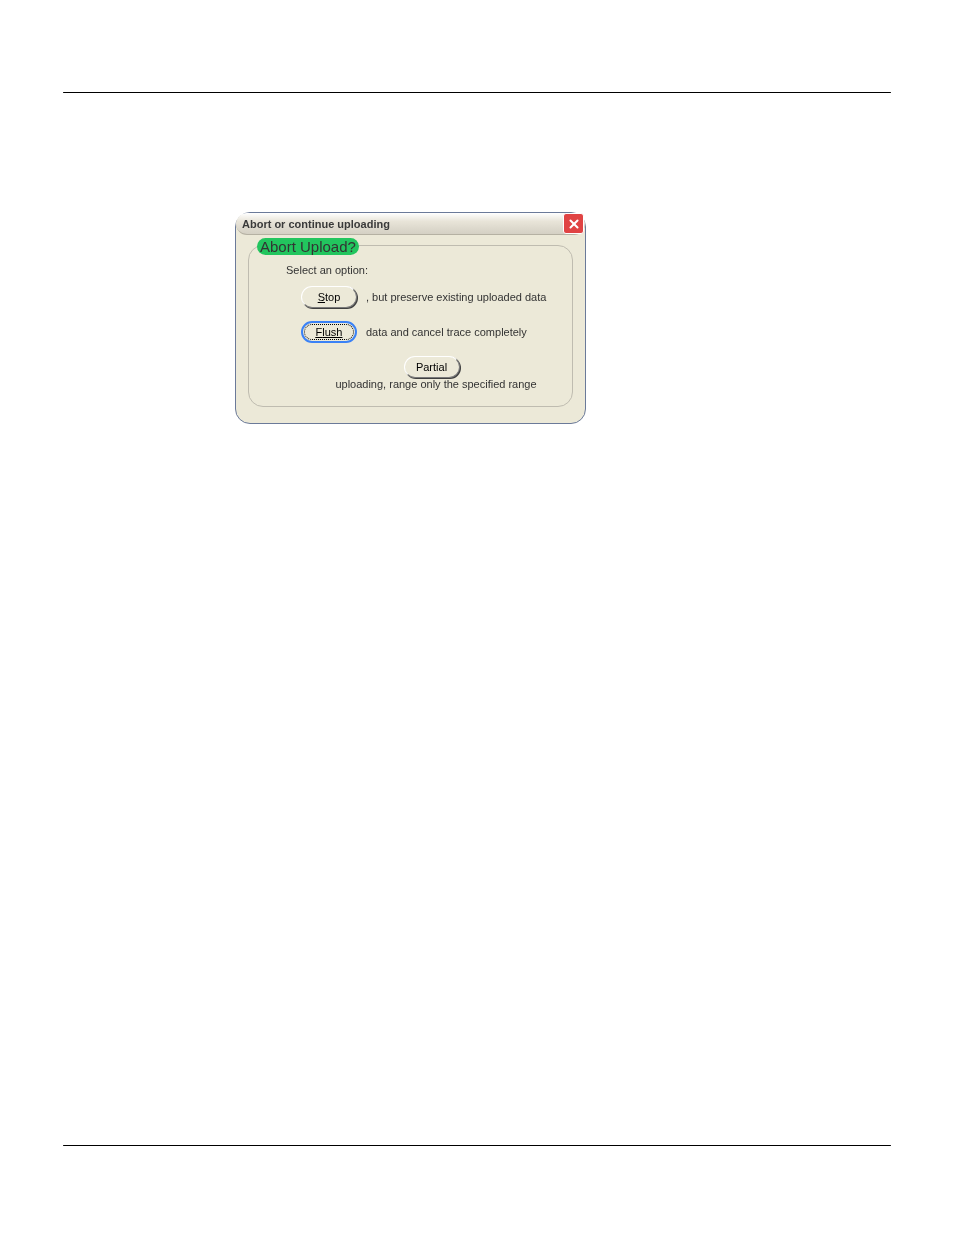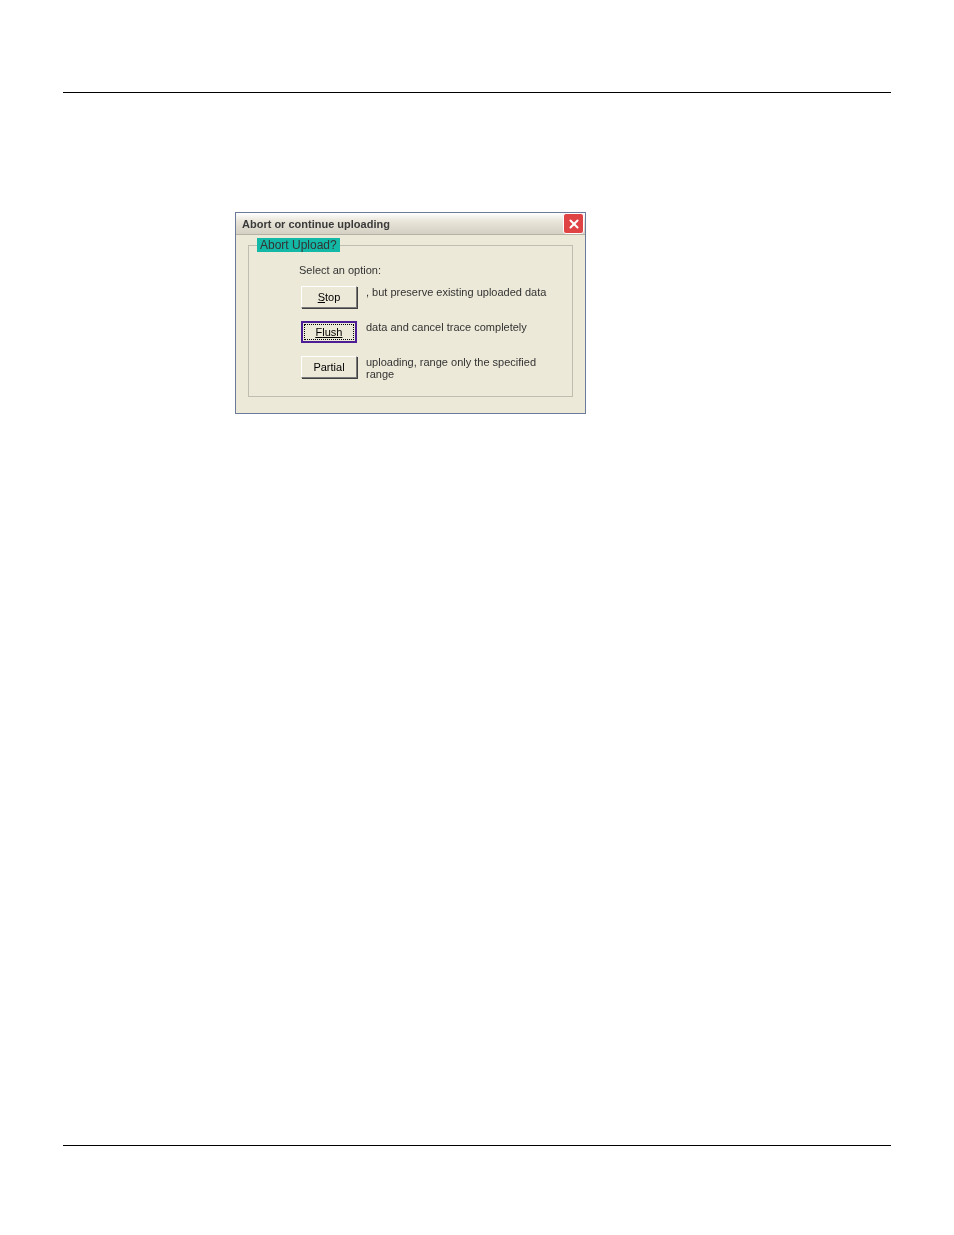"Abort or continue uploading" * { border-radius: none -> 15px }
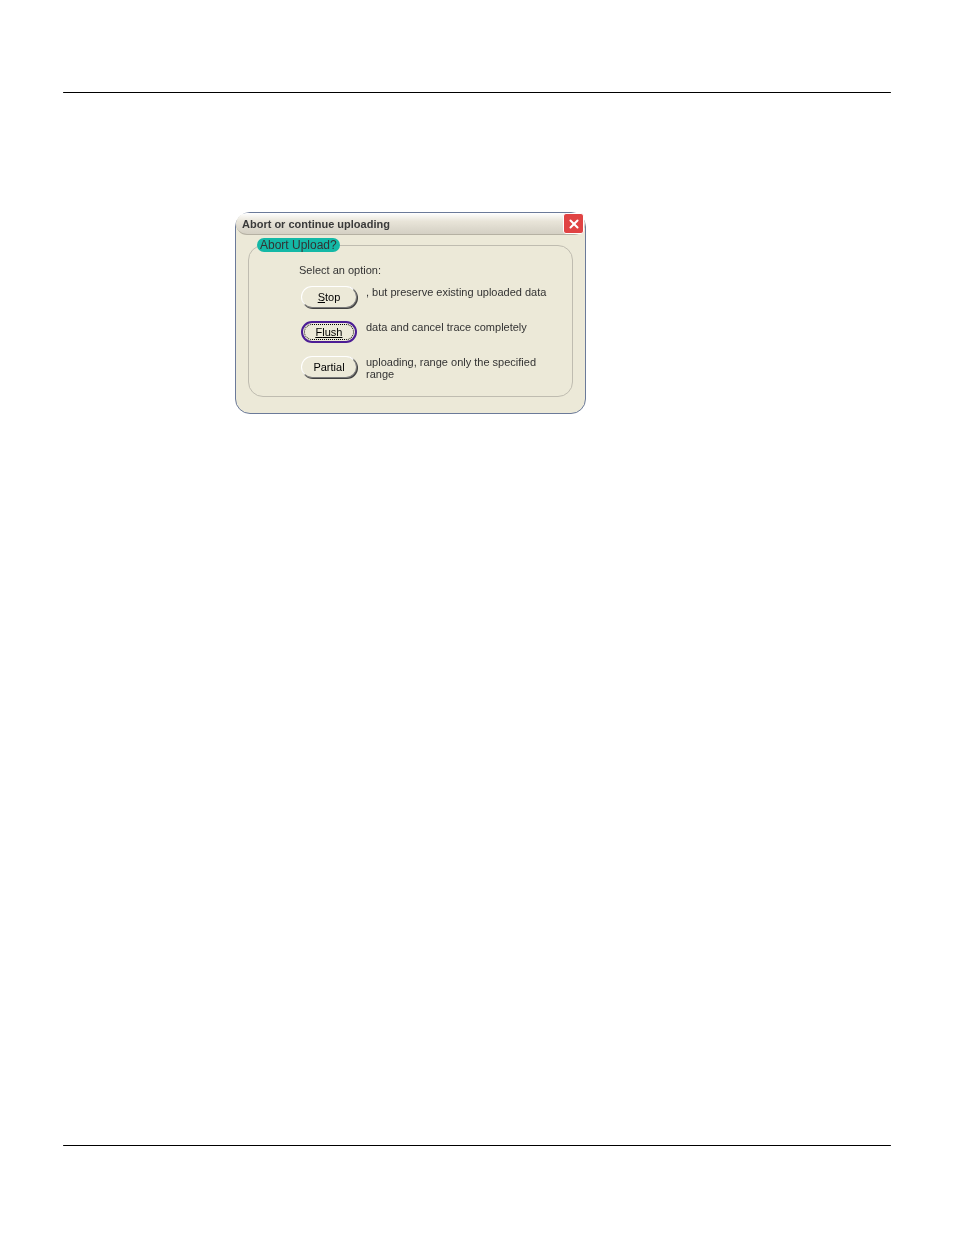"Abort Upload?" .groupbox-legend { background: #14b8a6 -> #22c55e; font-size: 12px -> 15px }
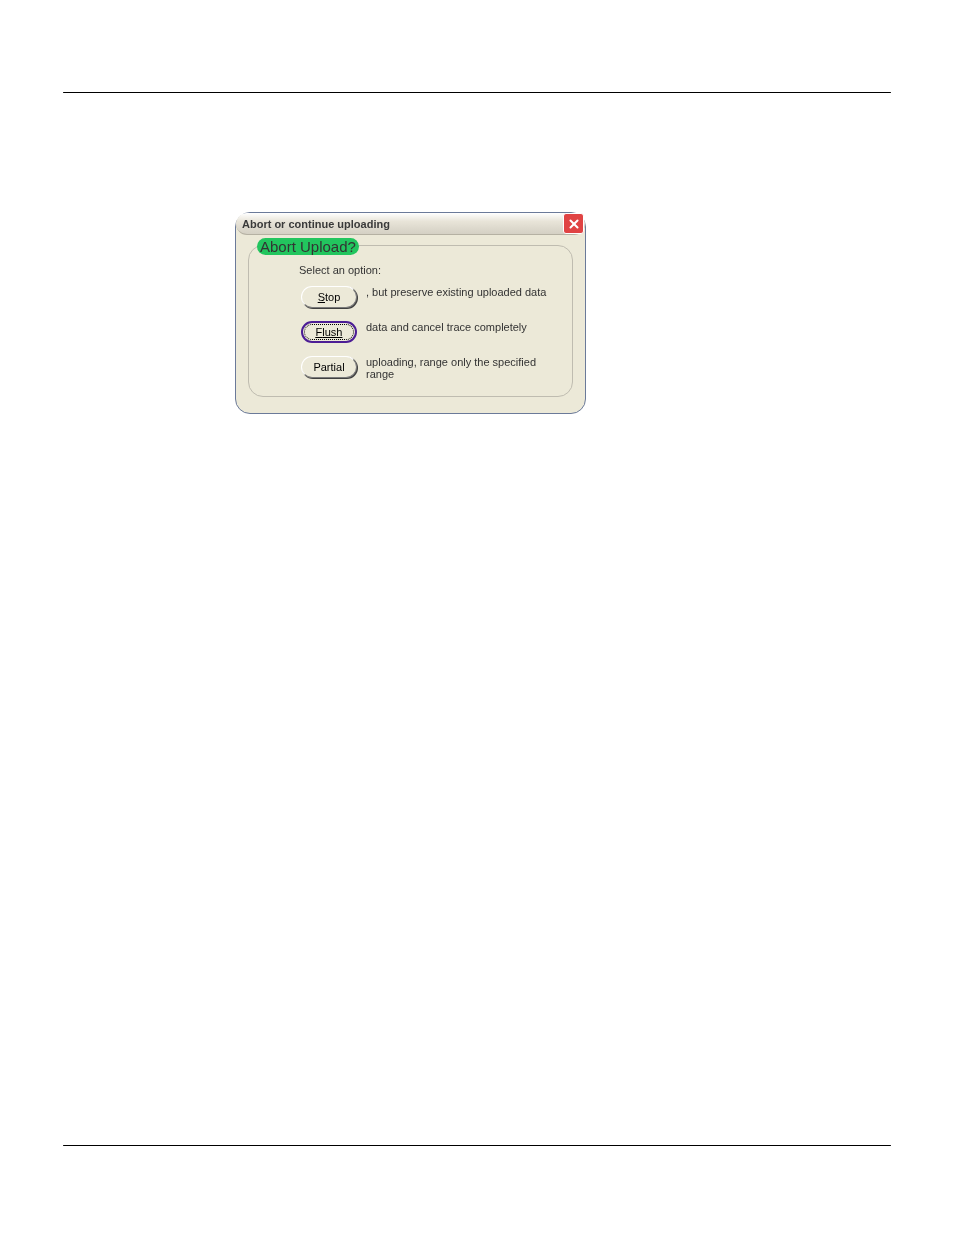"Select an option:" .option-prompt { margin-left: 40px -> 27px }
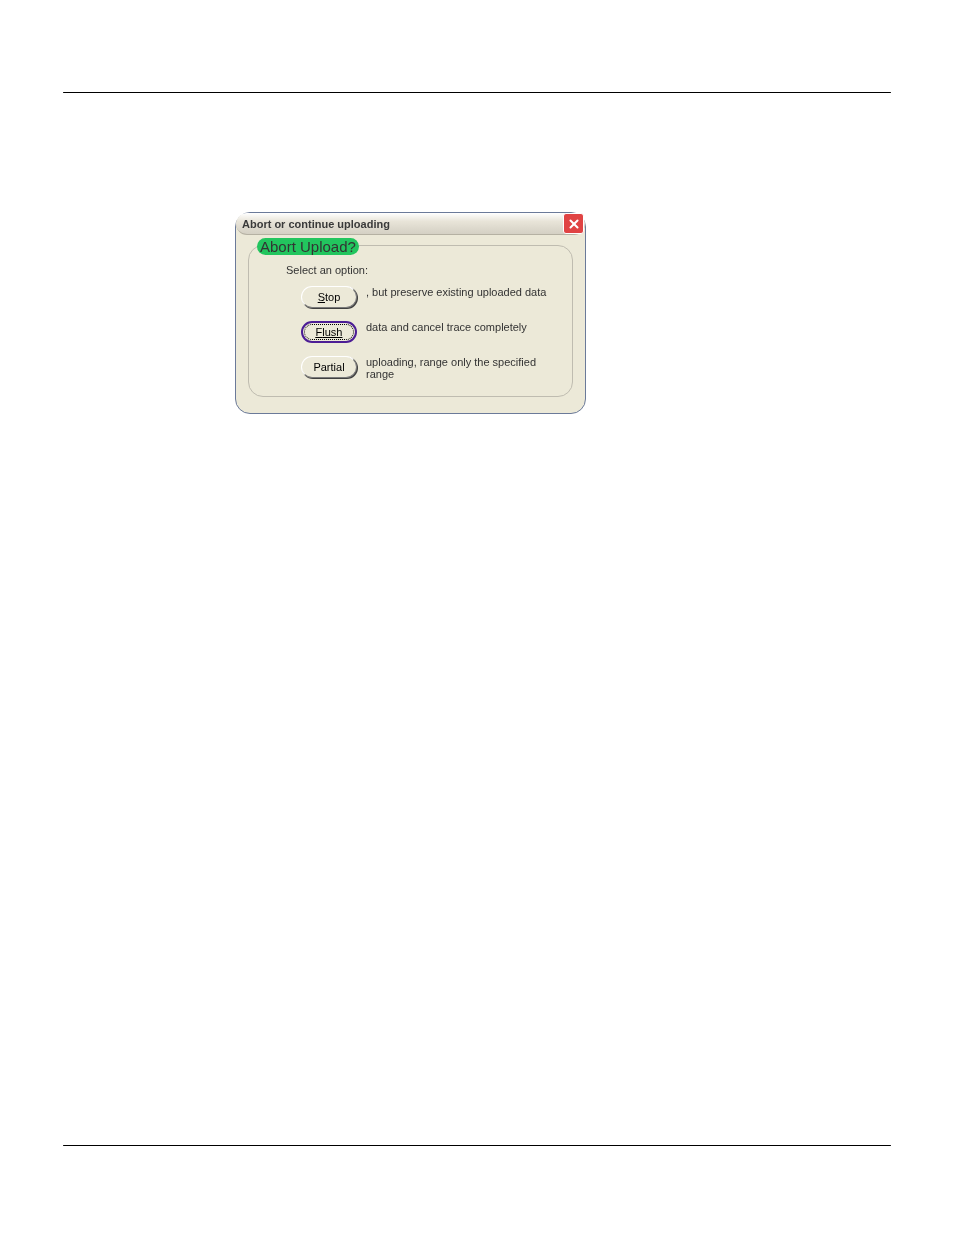"Stop" .option-row { align-items: none -> center }
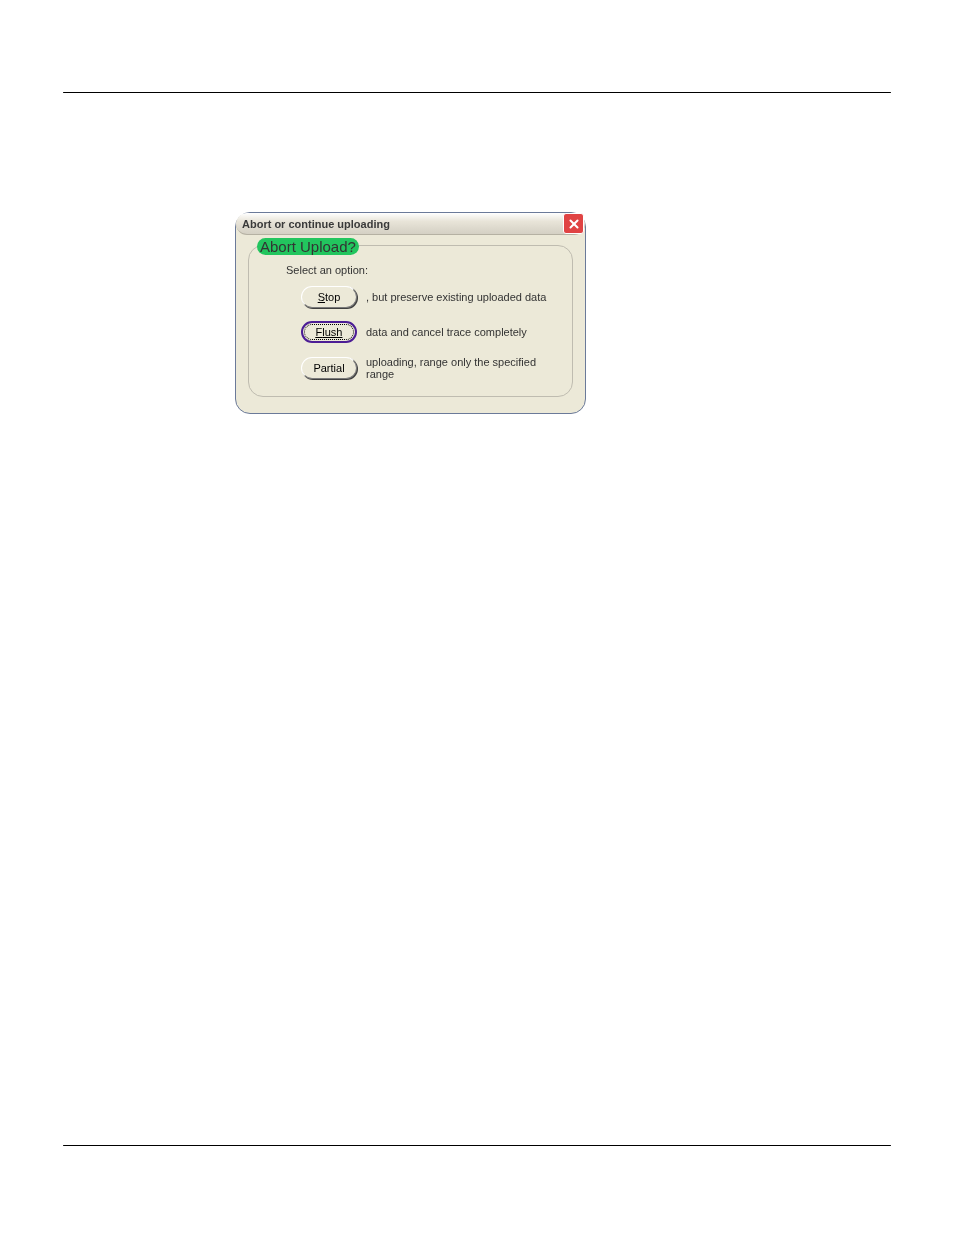"Flush" .win-button.focused { border: 2px solid #4c1d95 -> 2px solid #3b82f6 }
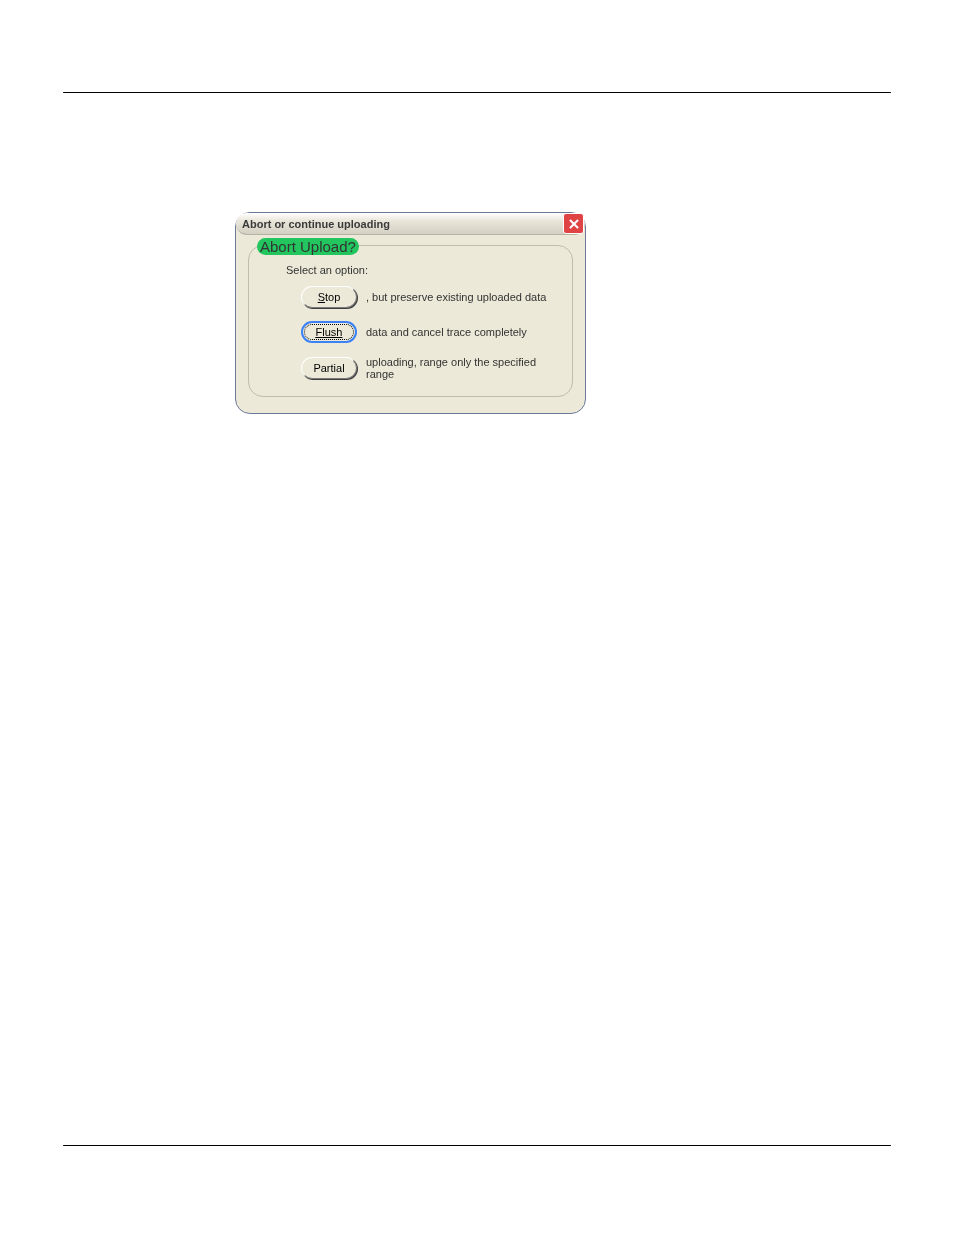"Partial" .option-row:last-child { flex-direction: none -> column }
